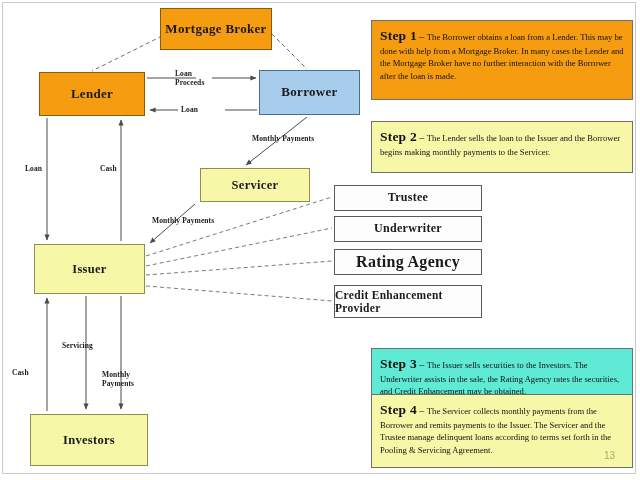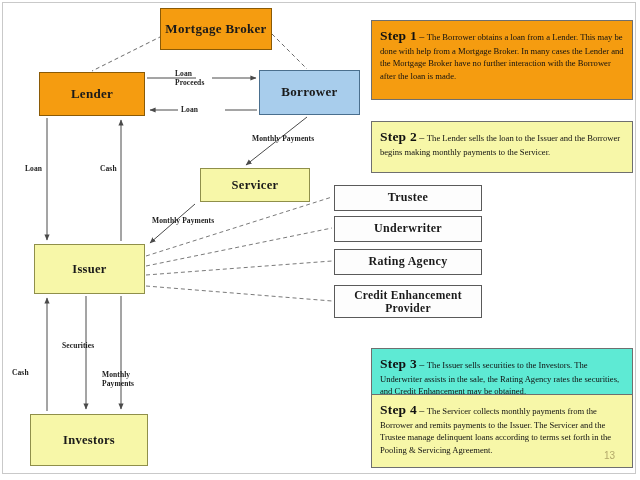"Mortgage Broker" .node { text-align: center -> none }
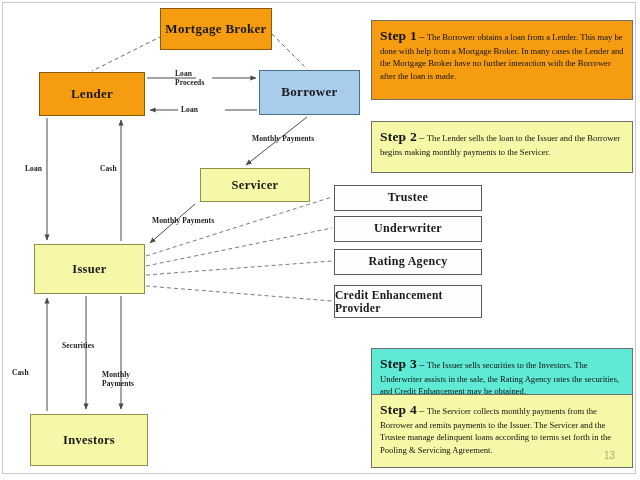"Rating Agency" #n-rating { font-size: 12px -> 16px }
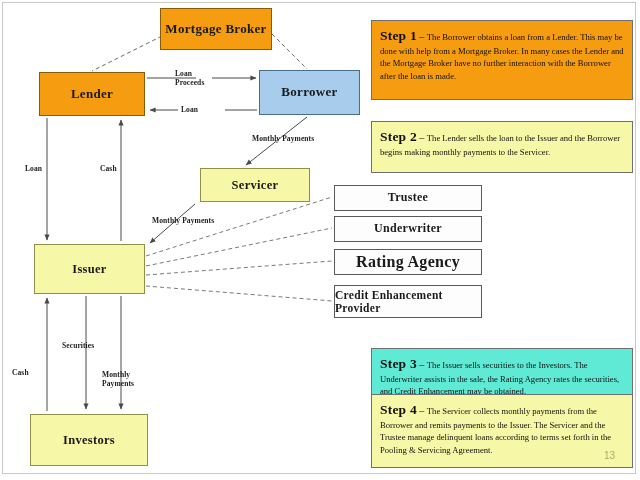"Securities" div.edge-label { text: Securities -> Servicing }
